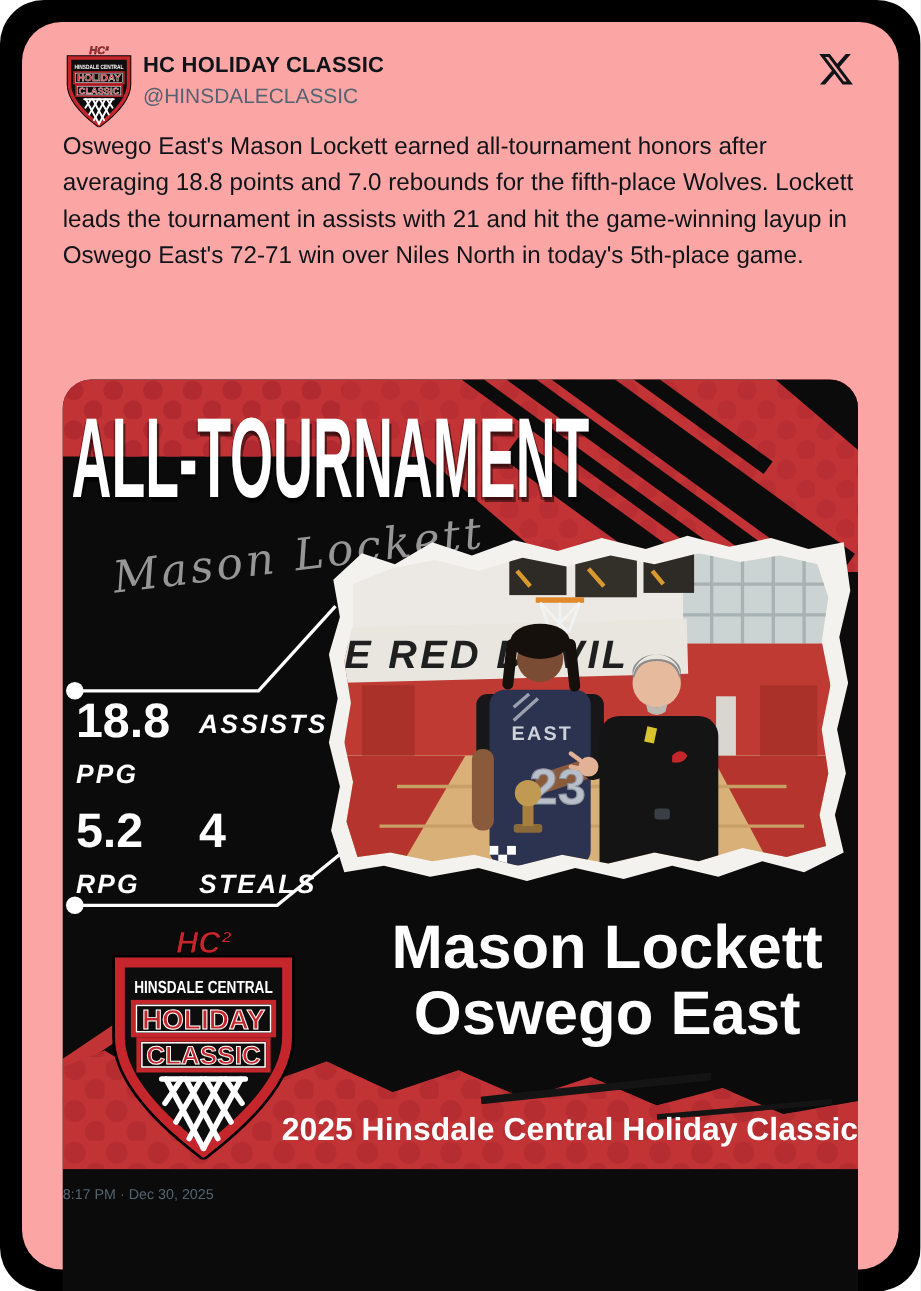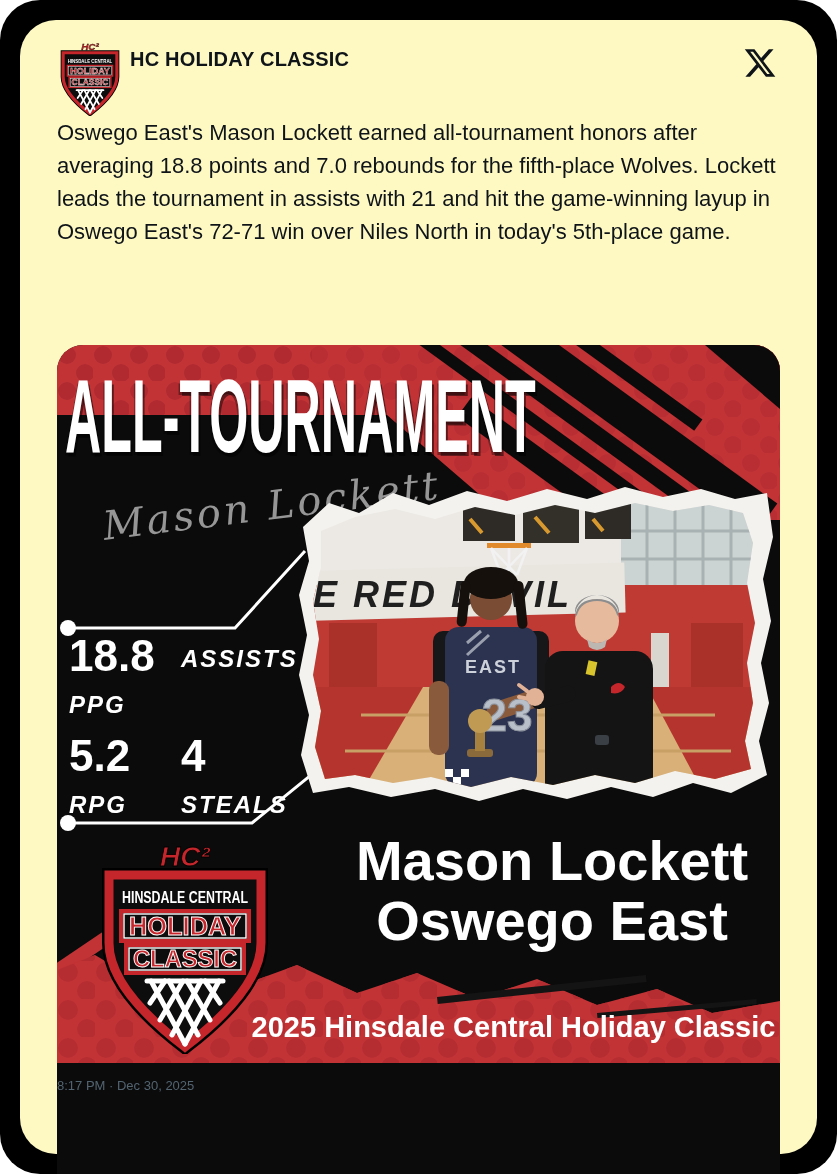"HC HOLIDAY CLASSIC" .card { background: #fef9c3 -> #fca5a5 }
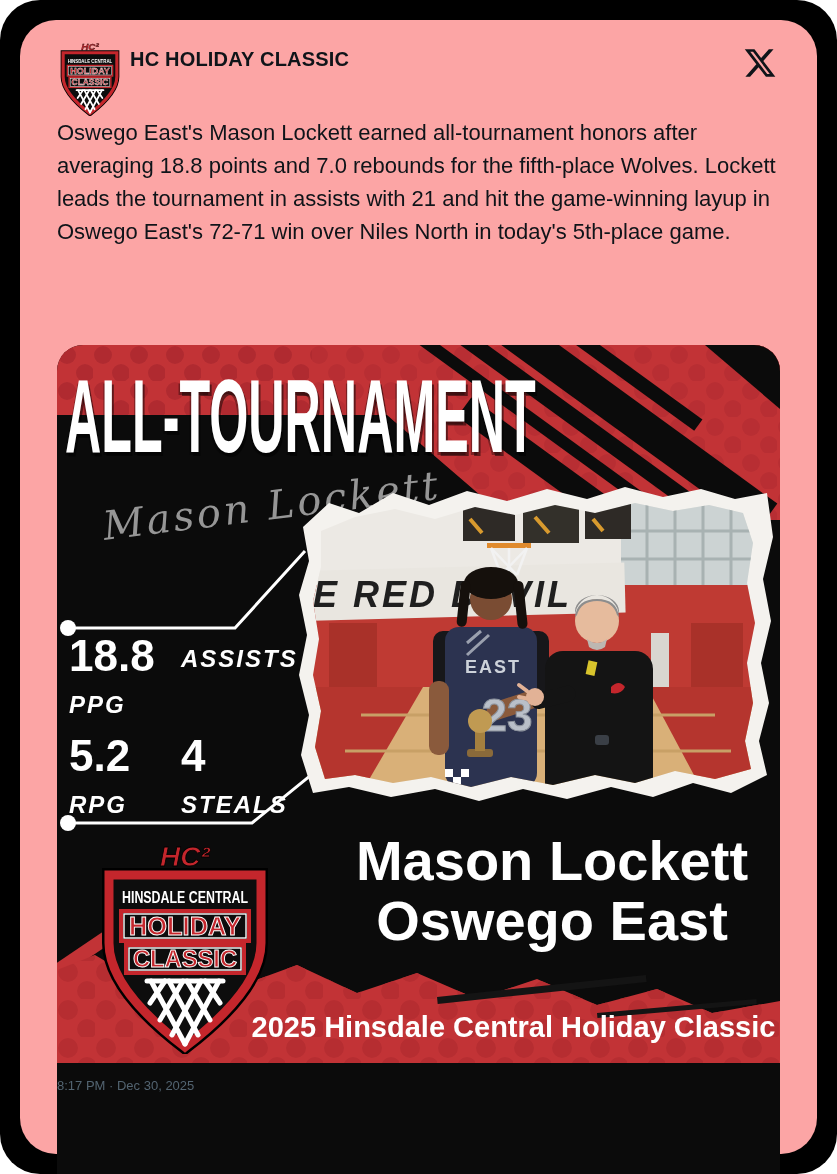"@HINSDALECLASSIC" div.acct-handle { html: none -> <div>@HINSDALECLASSIC</div> }
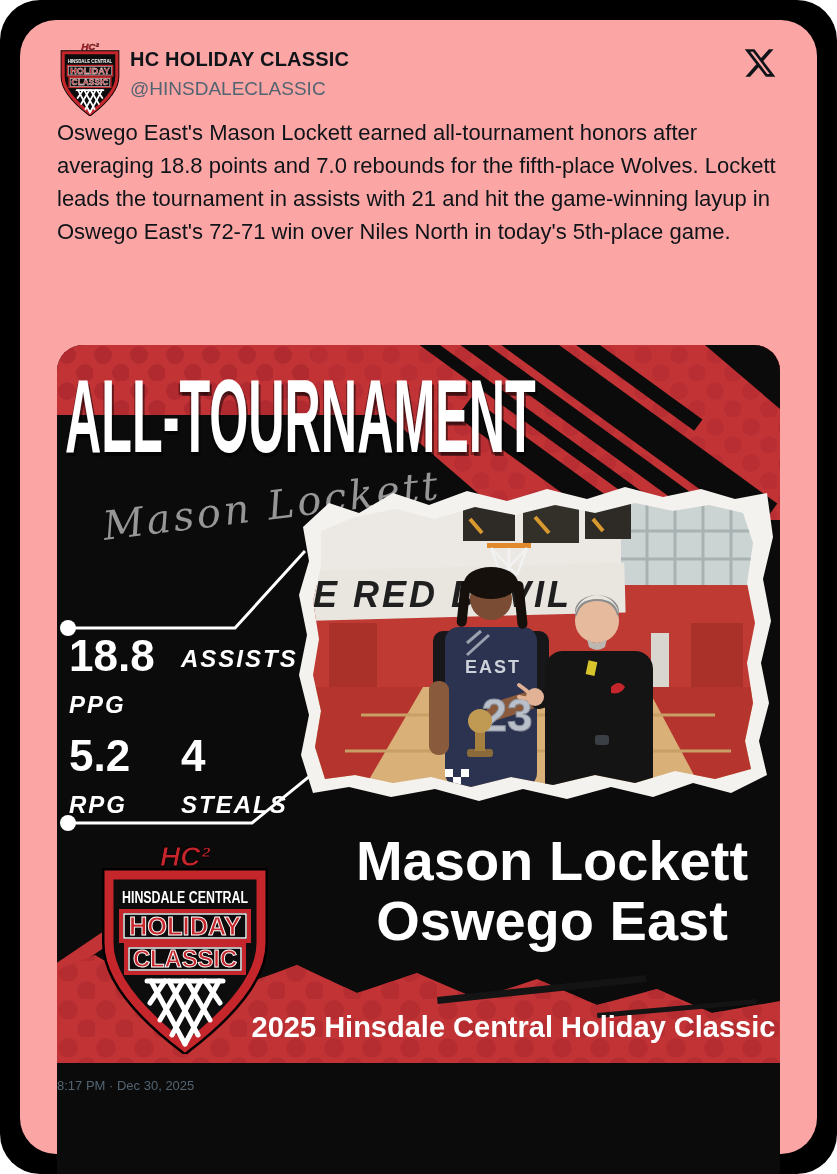"2025 Hinsdale Central Holiday Classic" .g-footer { text-align: center -> right }
